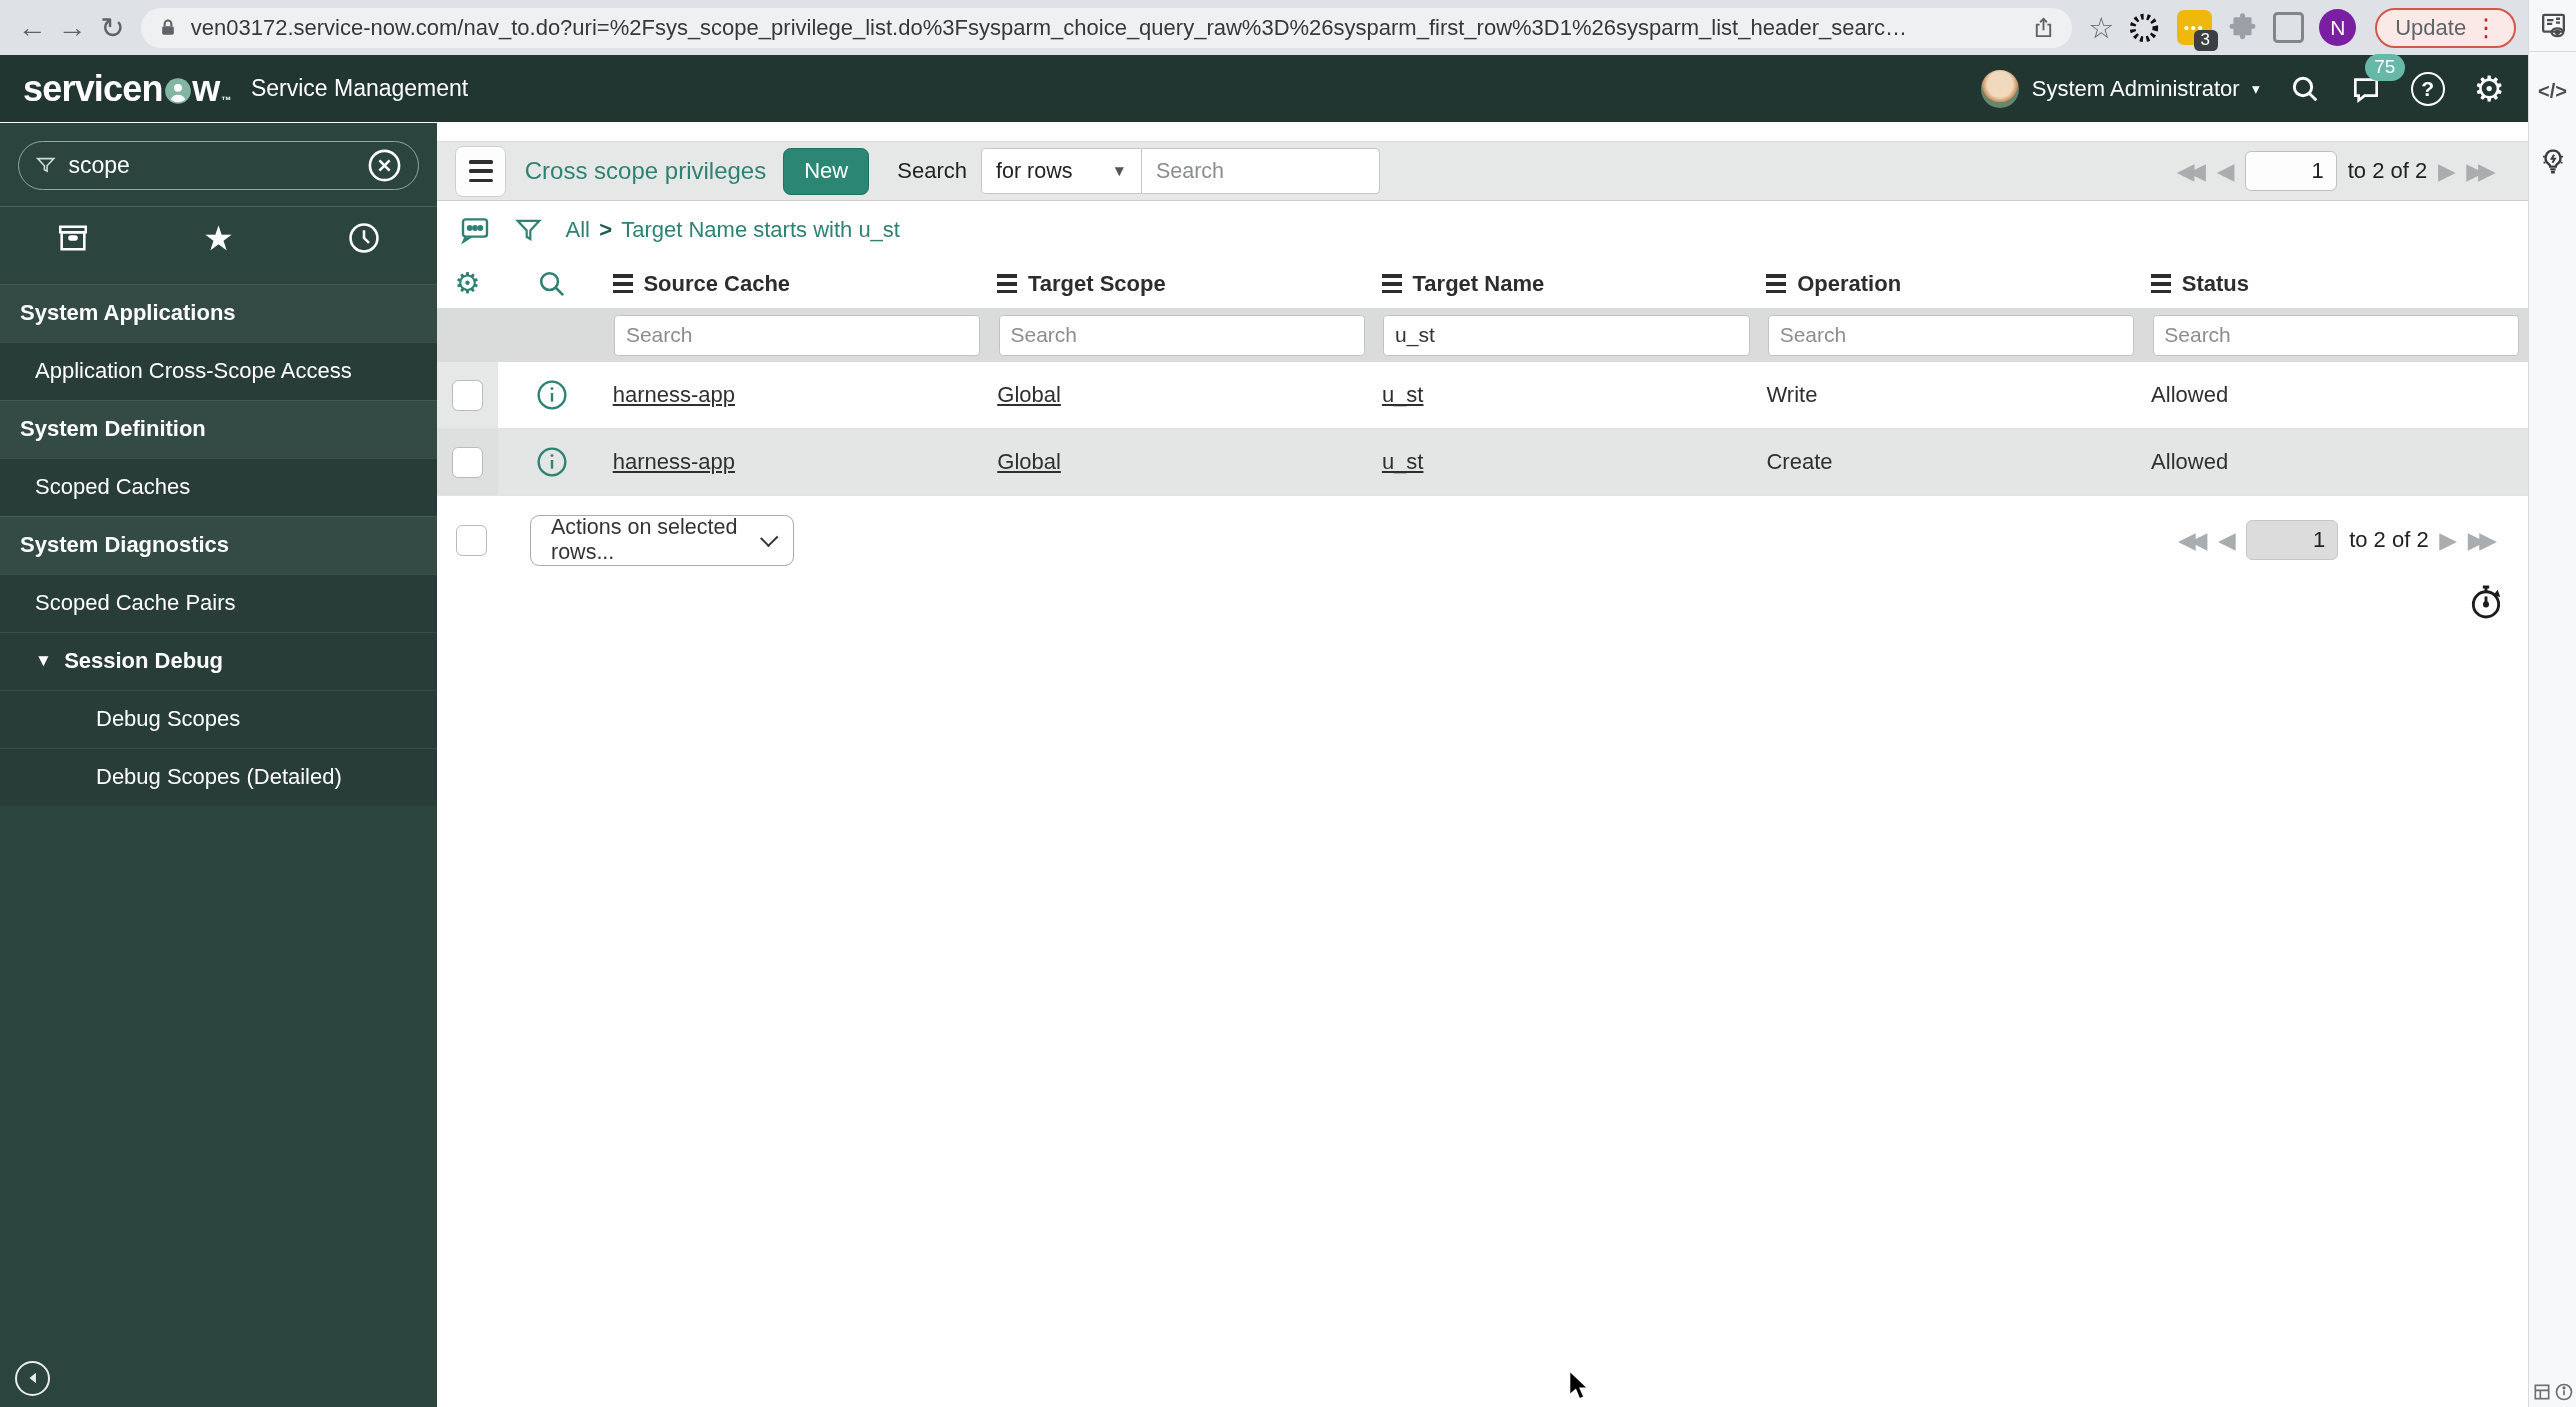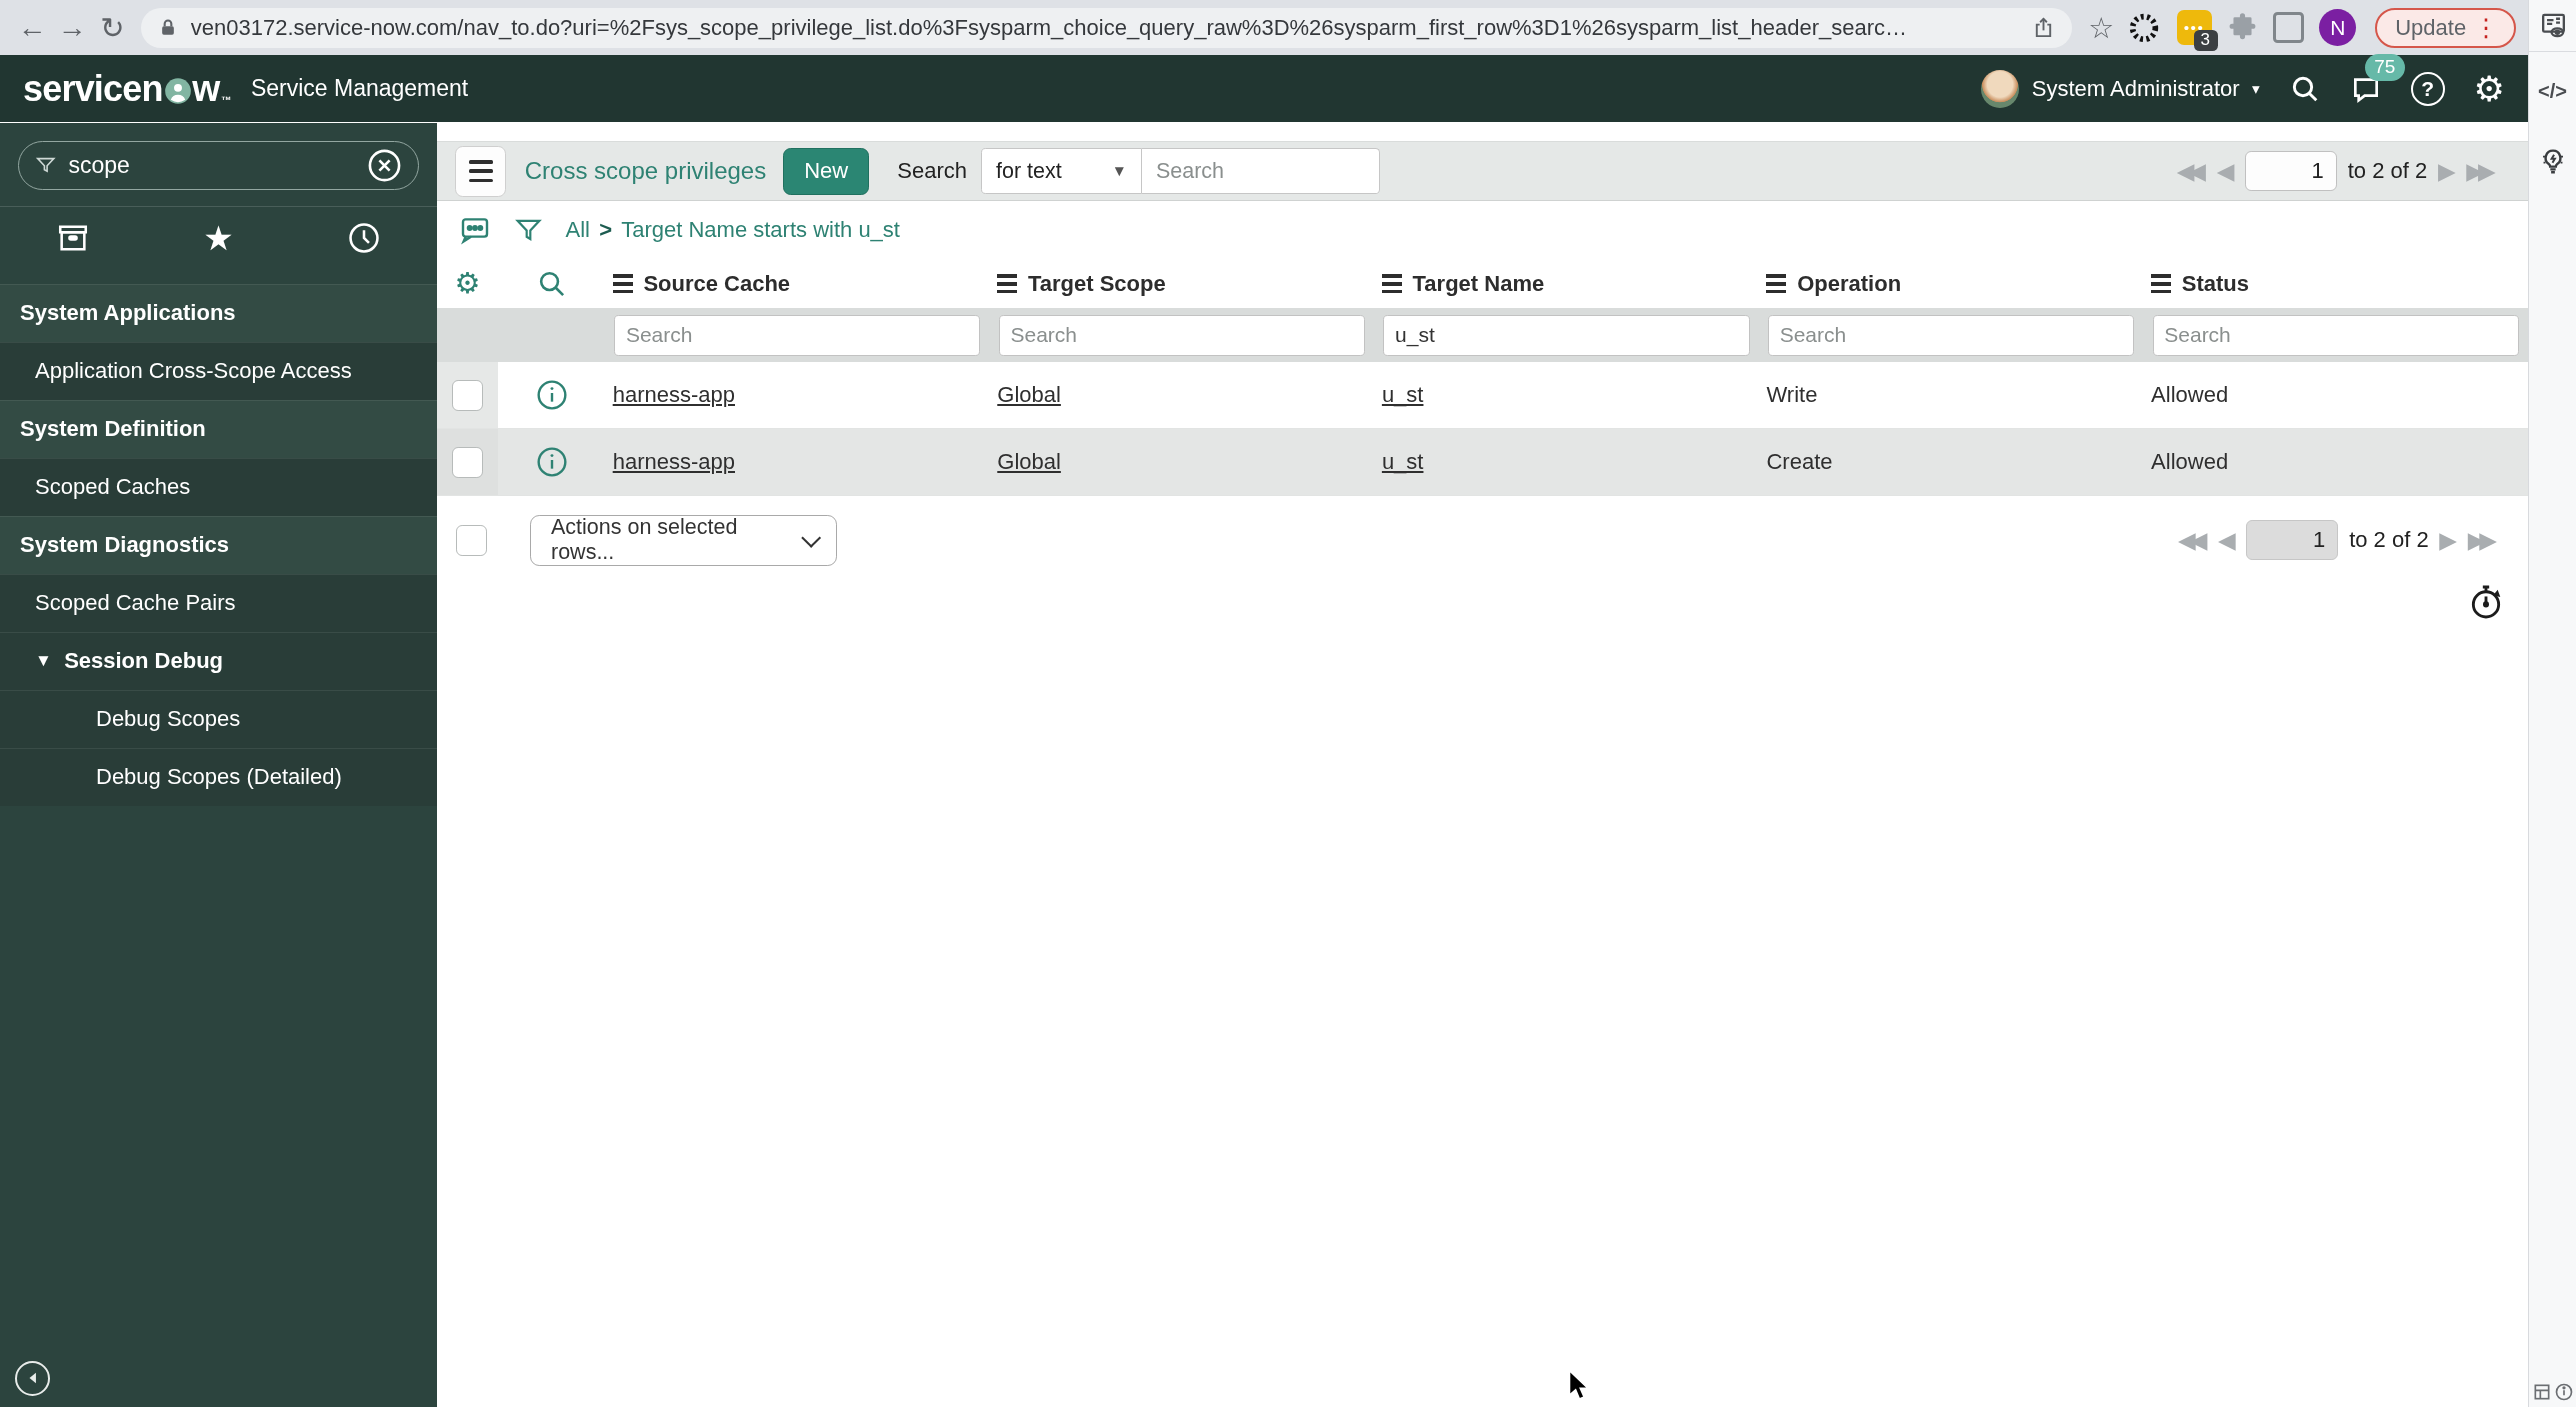"for text" span { text: text -> rows }
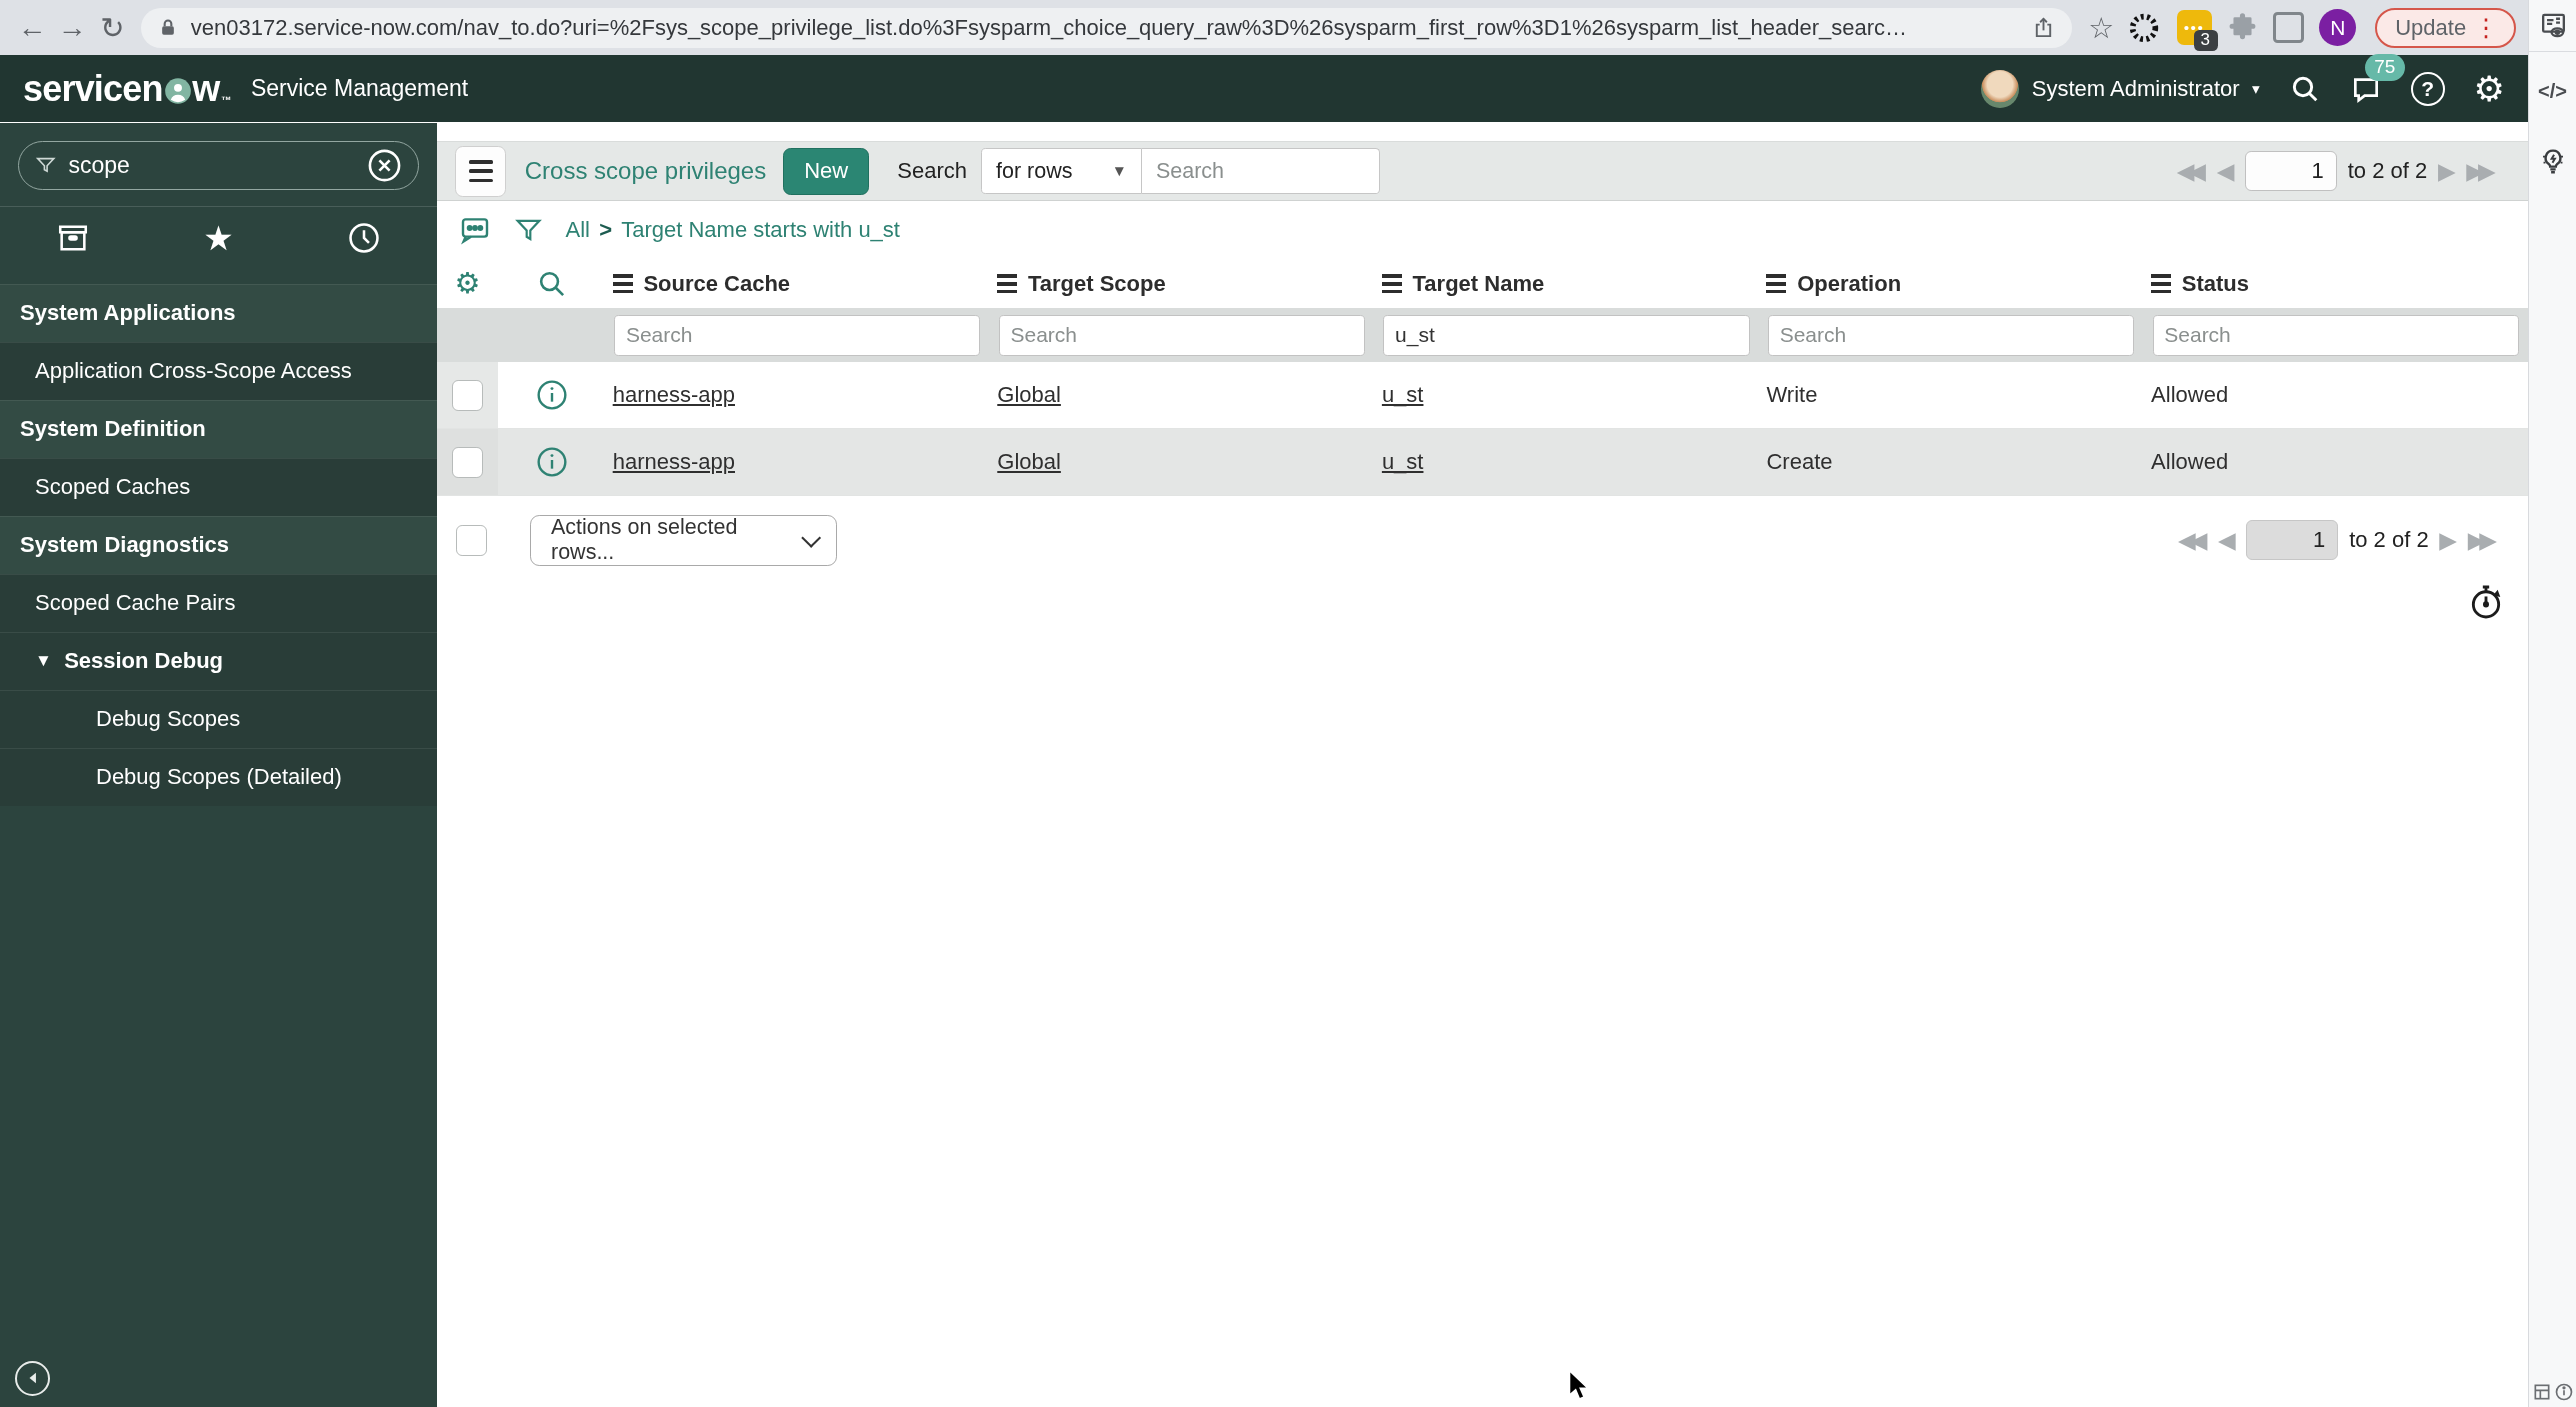"Actions on selected rows..." .actions-select { width: 307px -> 264px }
